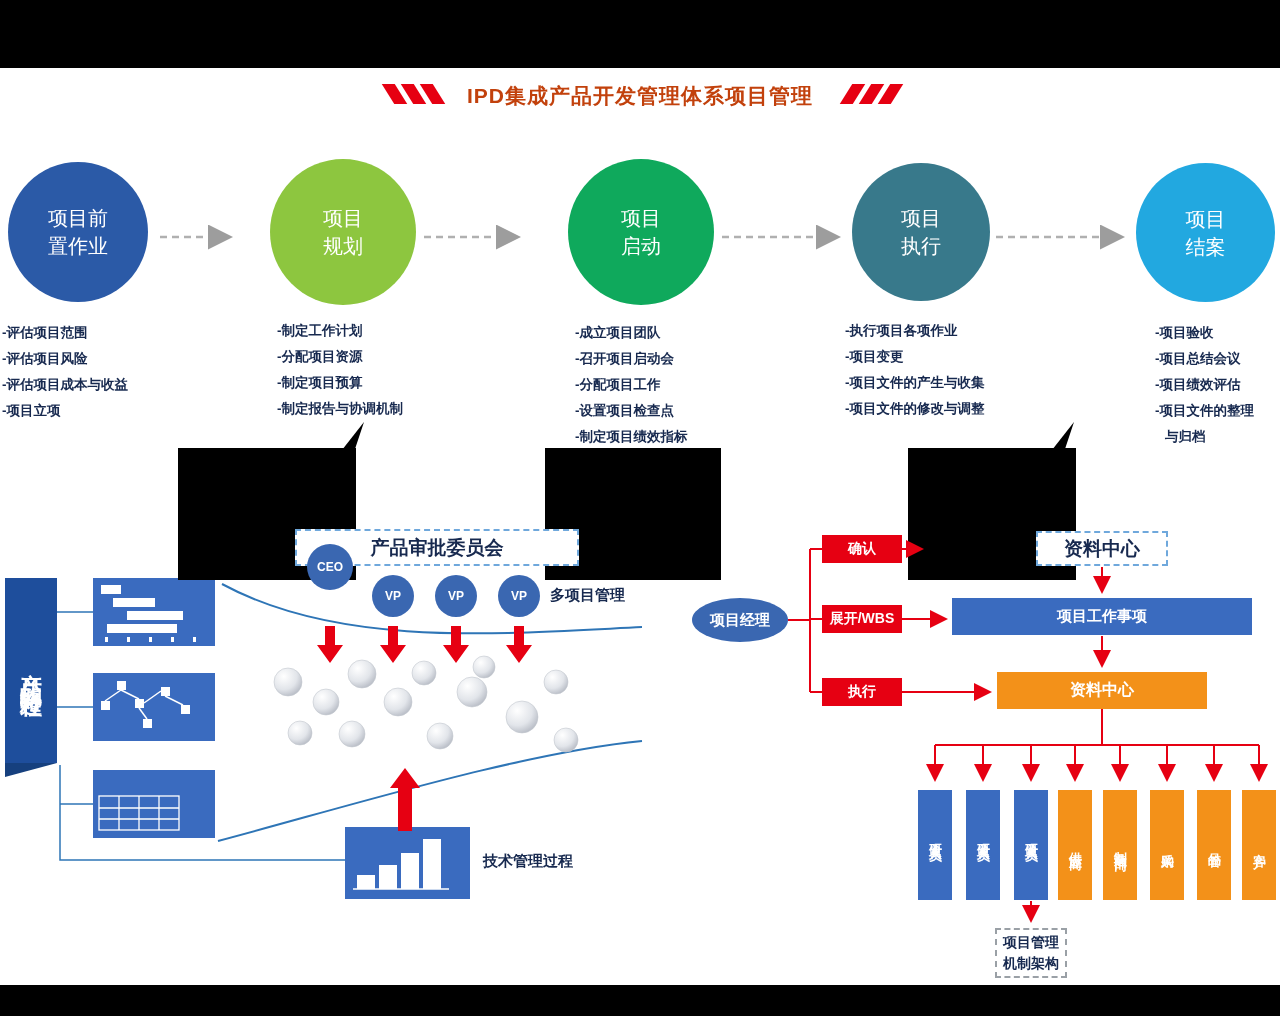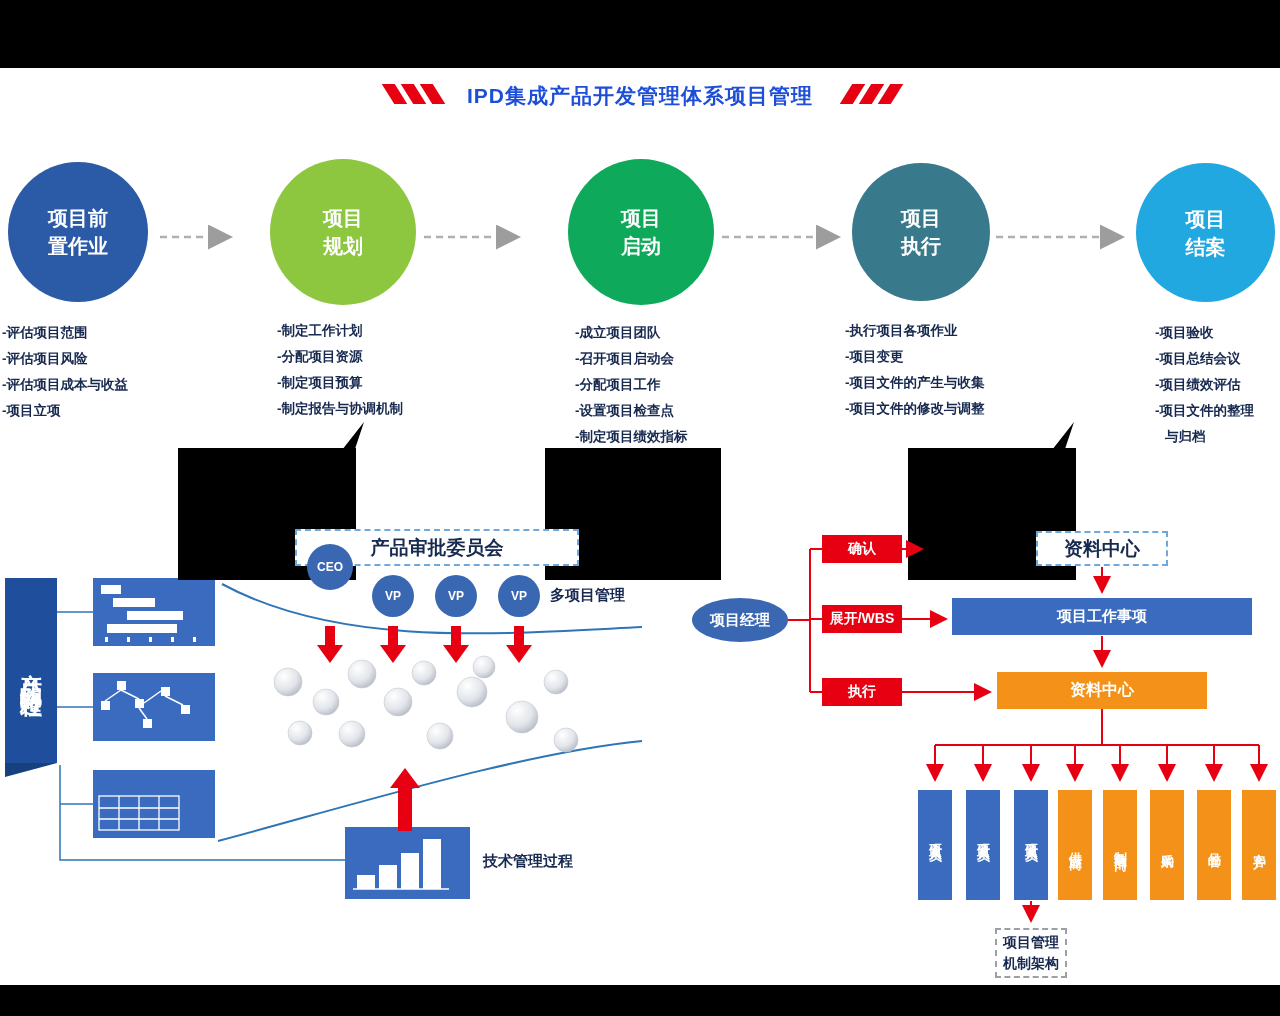"IPD集成产品开发管理体系项目管理" .main-title { color: #1d4ed8 -> #c2410c }
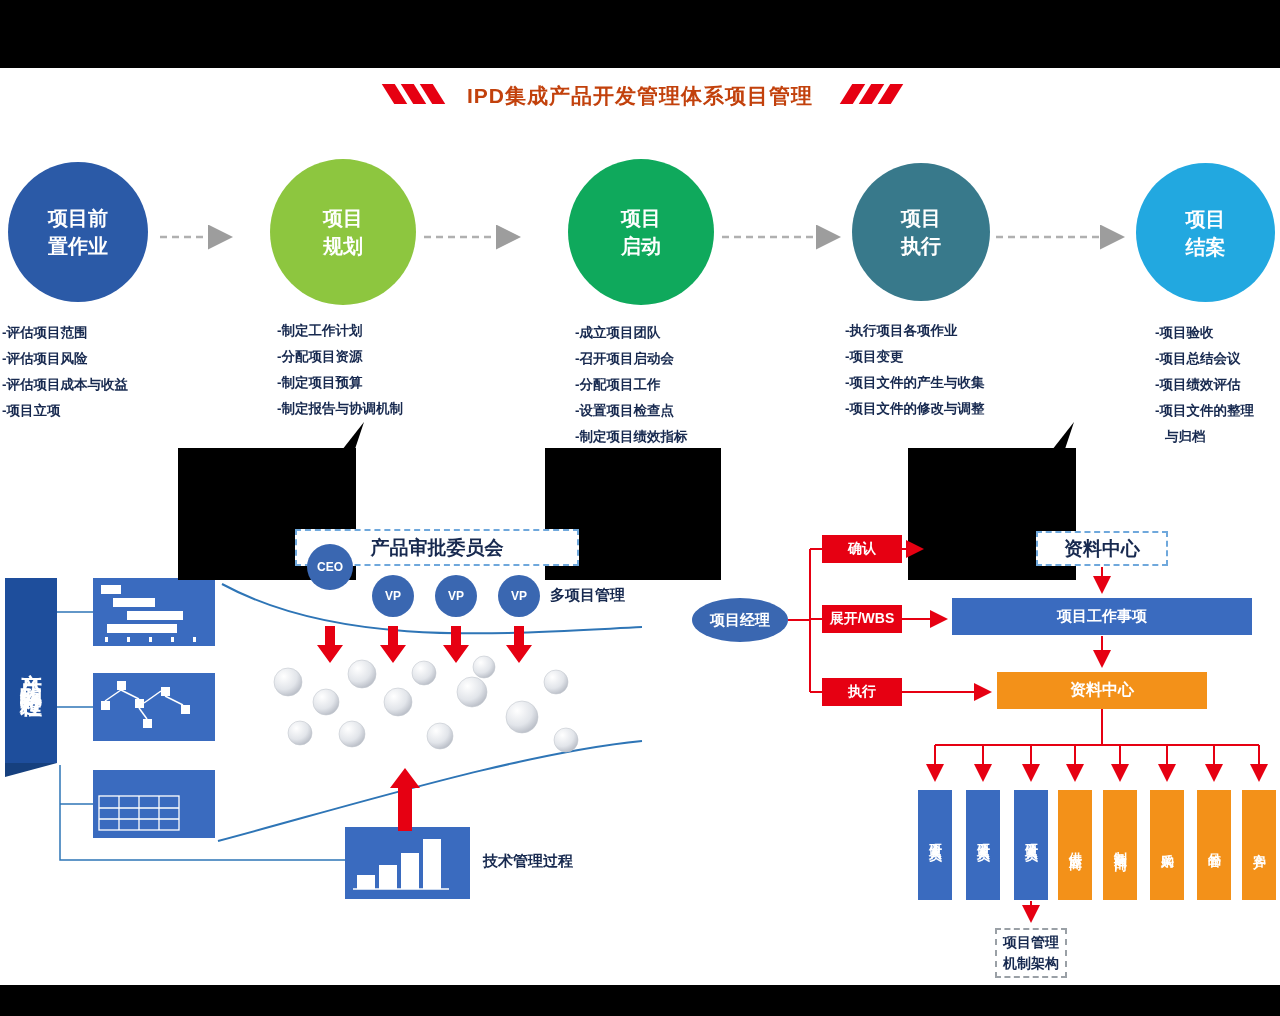"项目前" .phase-circle { font-weight: bold -> normal }
